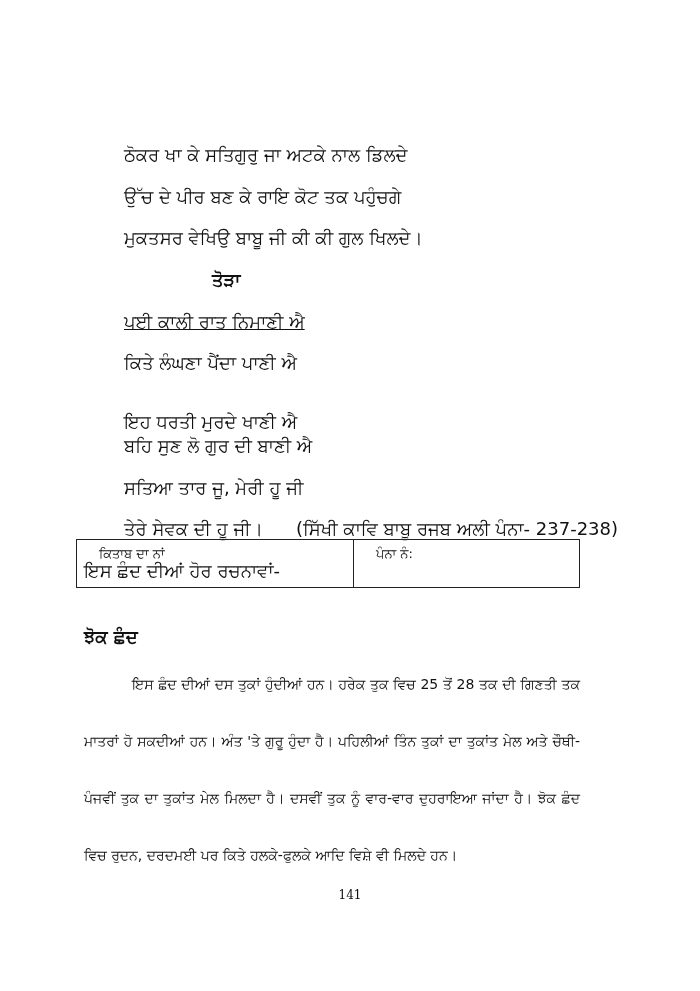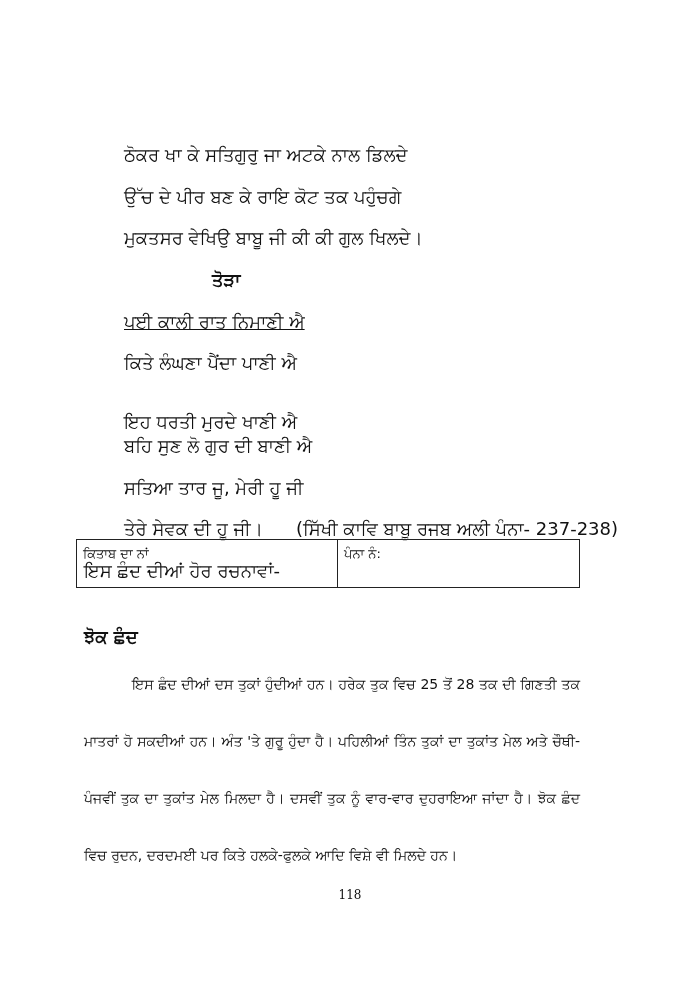"ਕਿਤਾਬ ਦਾ ਨਾਂ" table.works td { padding: 6px 6px 0 6px -> 6px 6px 0 22px }
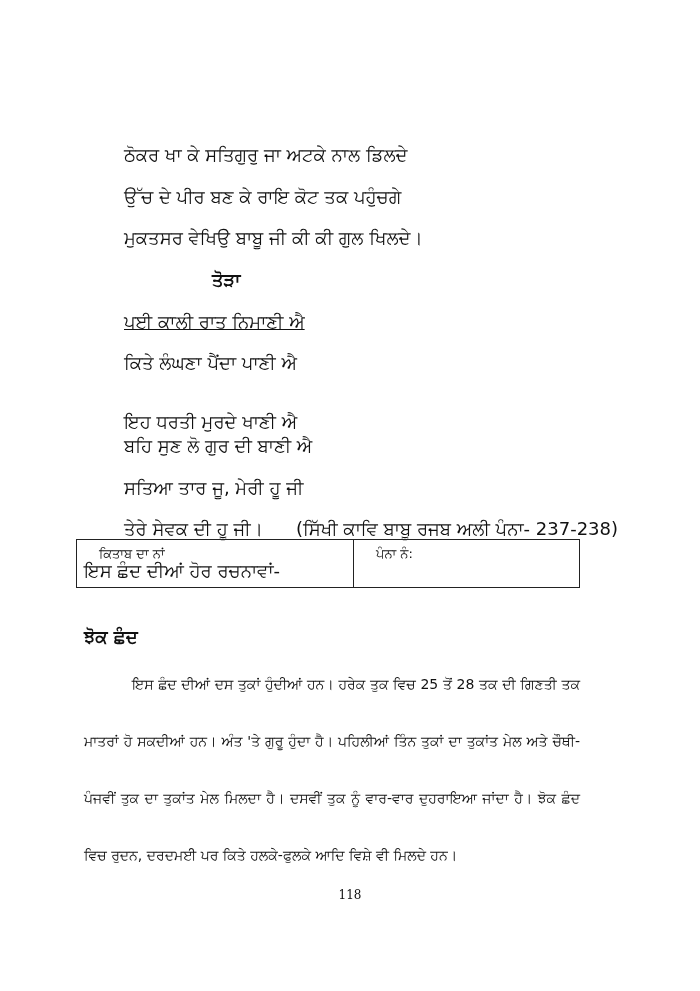"118" div.pageno { text: 118 -> 141 }
